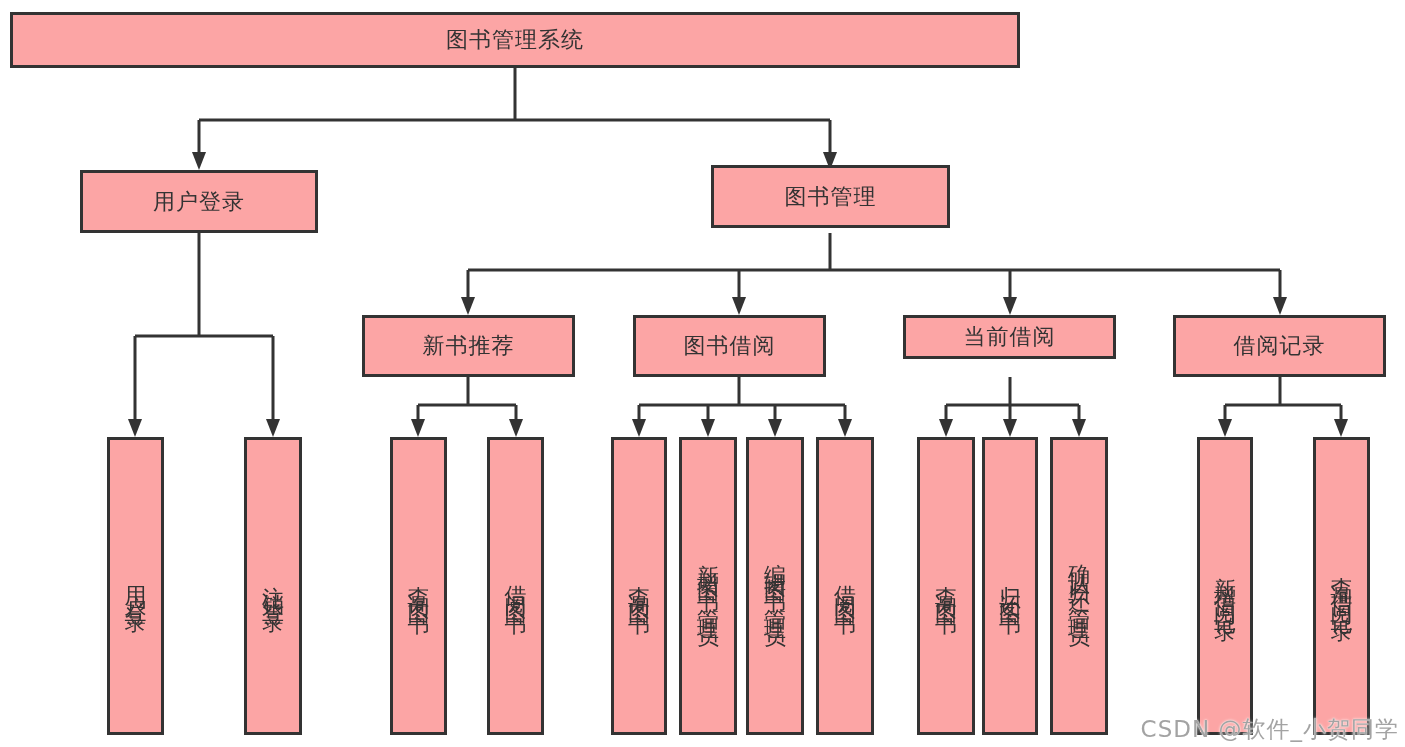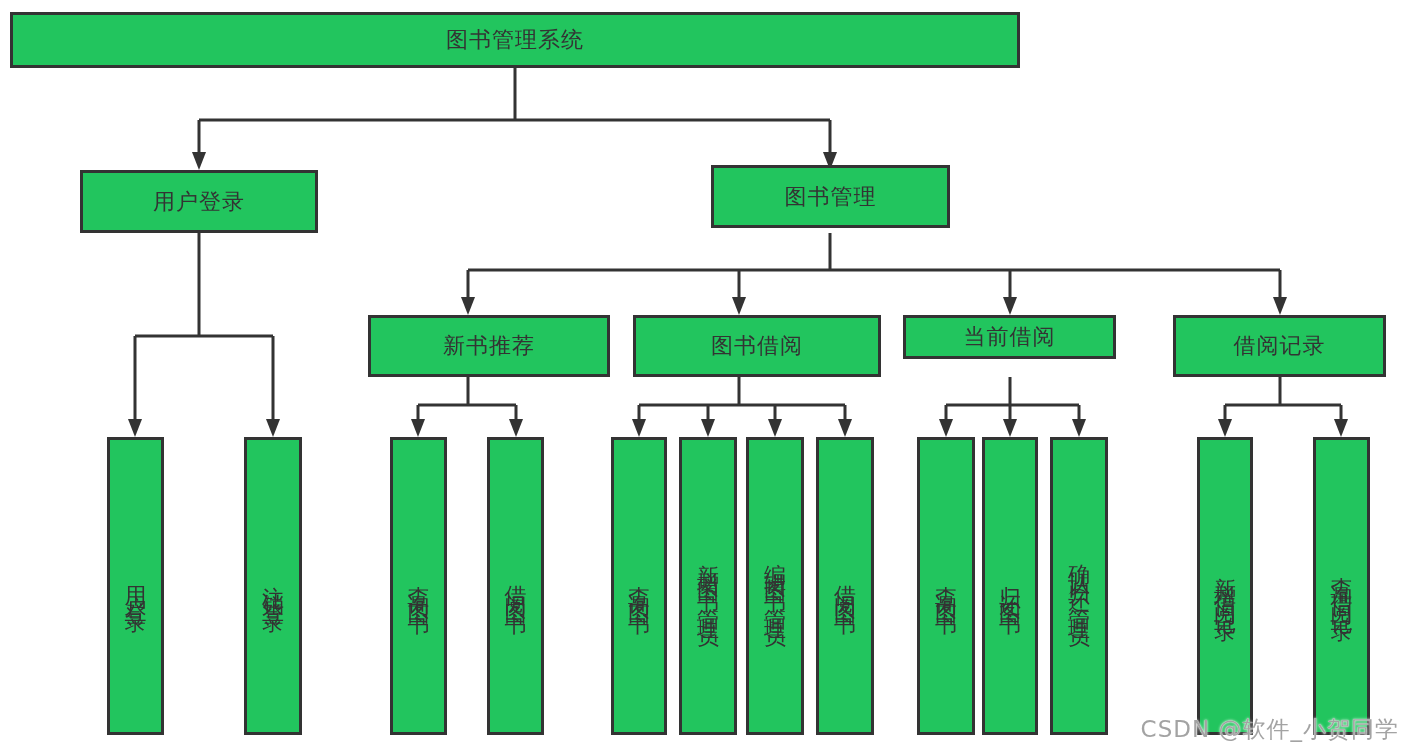"图书管理系统" .node { background: #22c55e -> #fca5a5 }
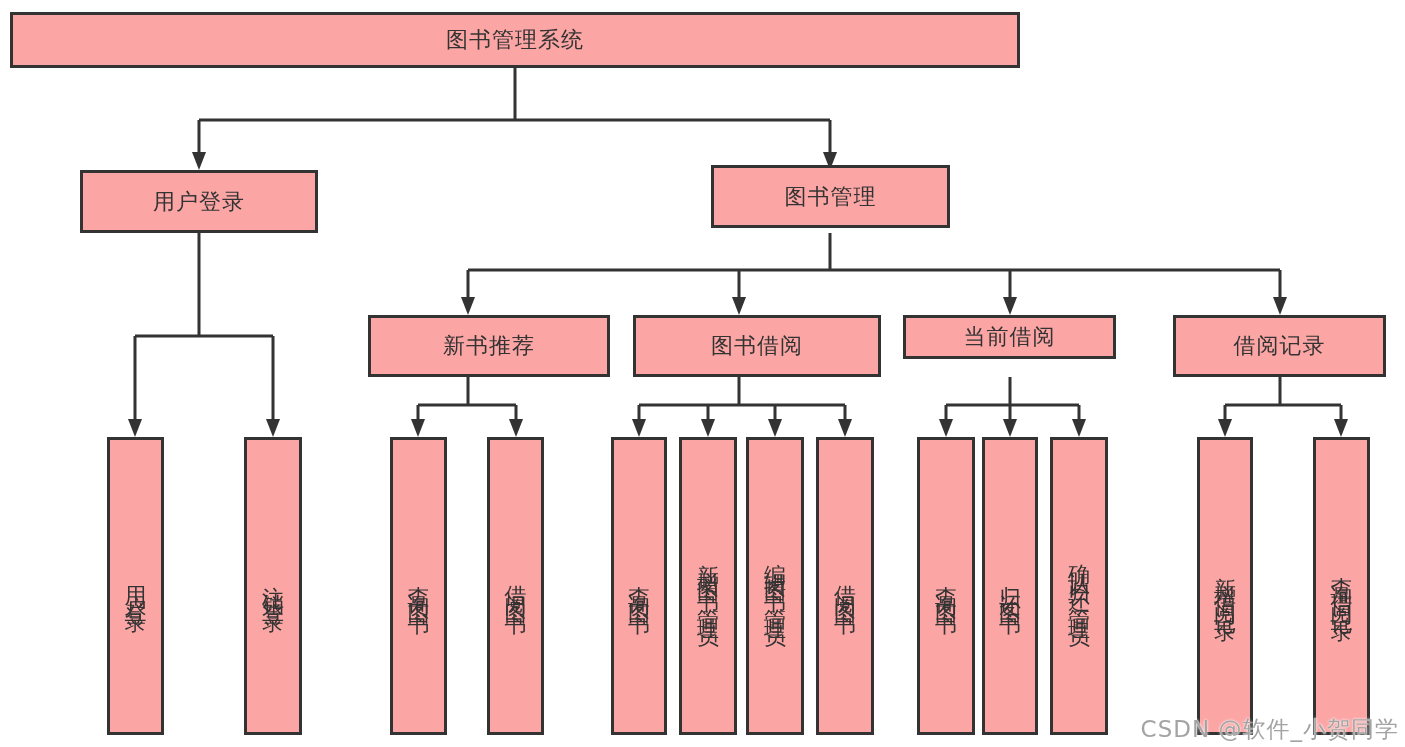"新书推荐" div.node { margin-left: 6px -> none; width: 242px -> 213px }
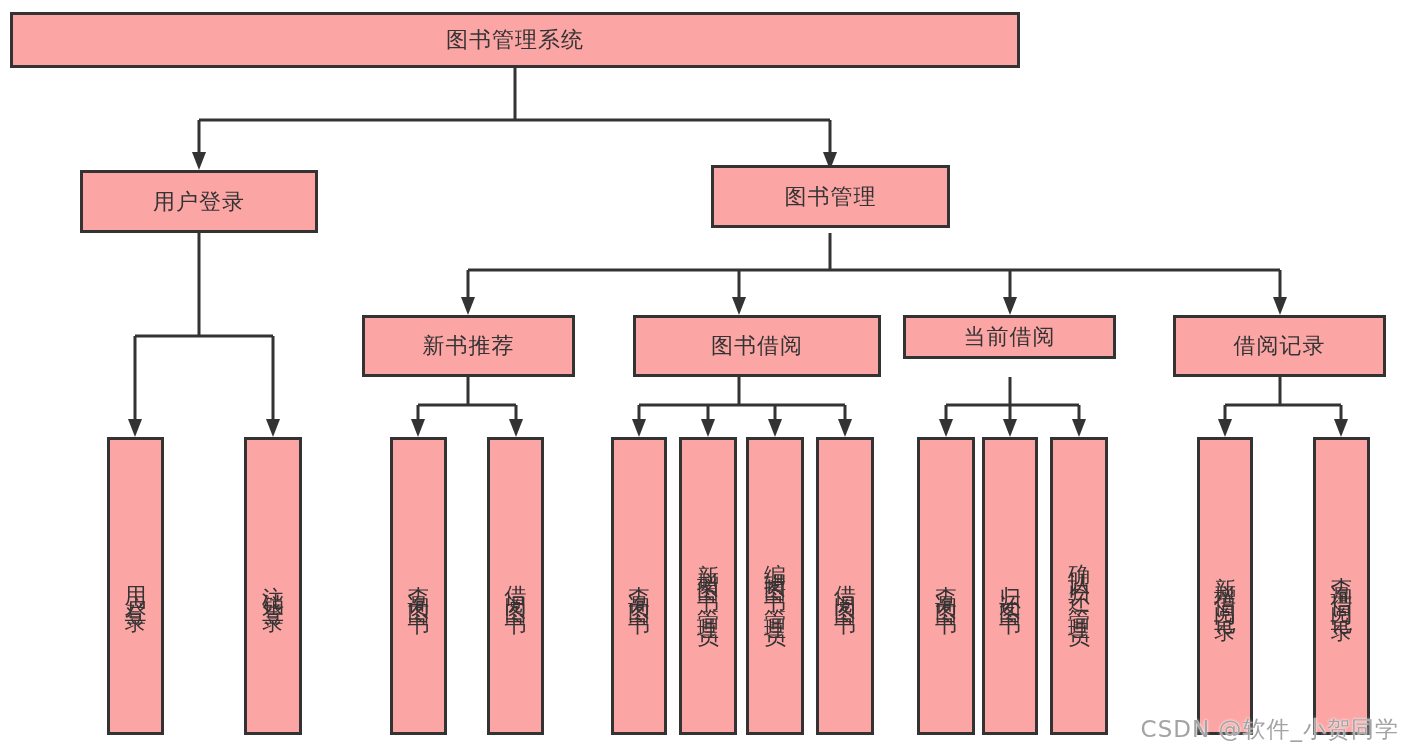"图书借阅" div.node { width: 248px -> 193px }
